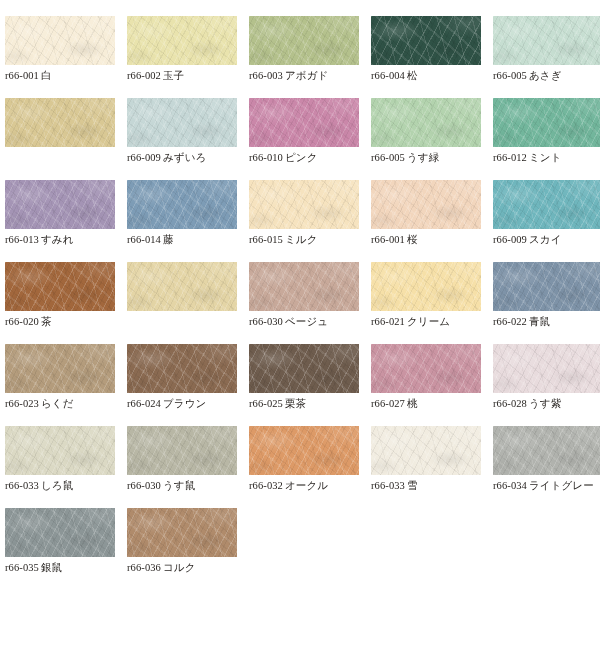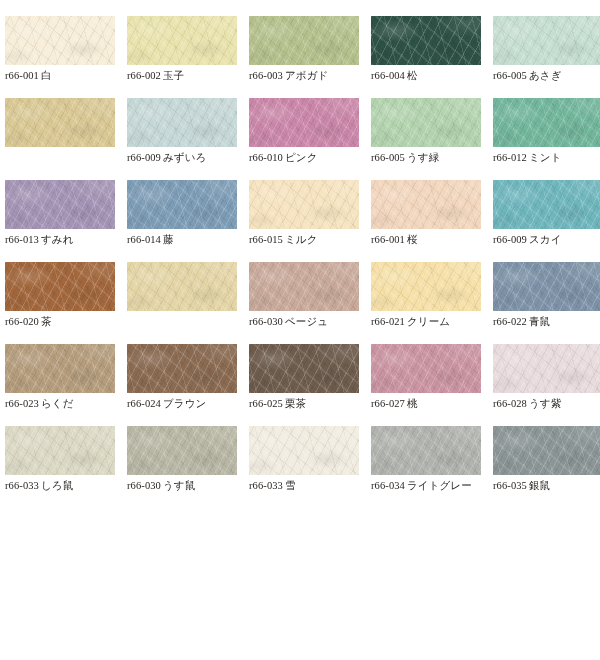"r66-032 オークル" div.swatch-cell { html: none -> <div> <div></div> <div><span>r66-032</span><span>オークル</span></div> </div> }
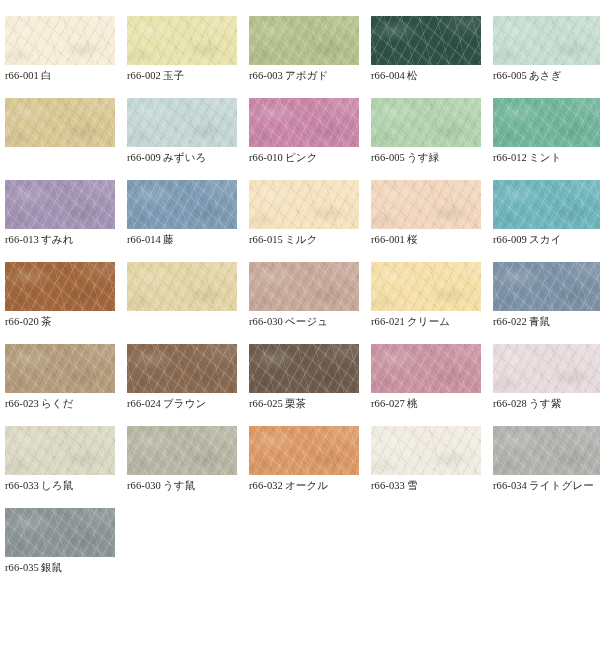"r66-036 コルク" div.swatch-cell { html: none -> <div> <div></div> <div><span>r66-036</span><span>コルク</span></div> </div> }
